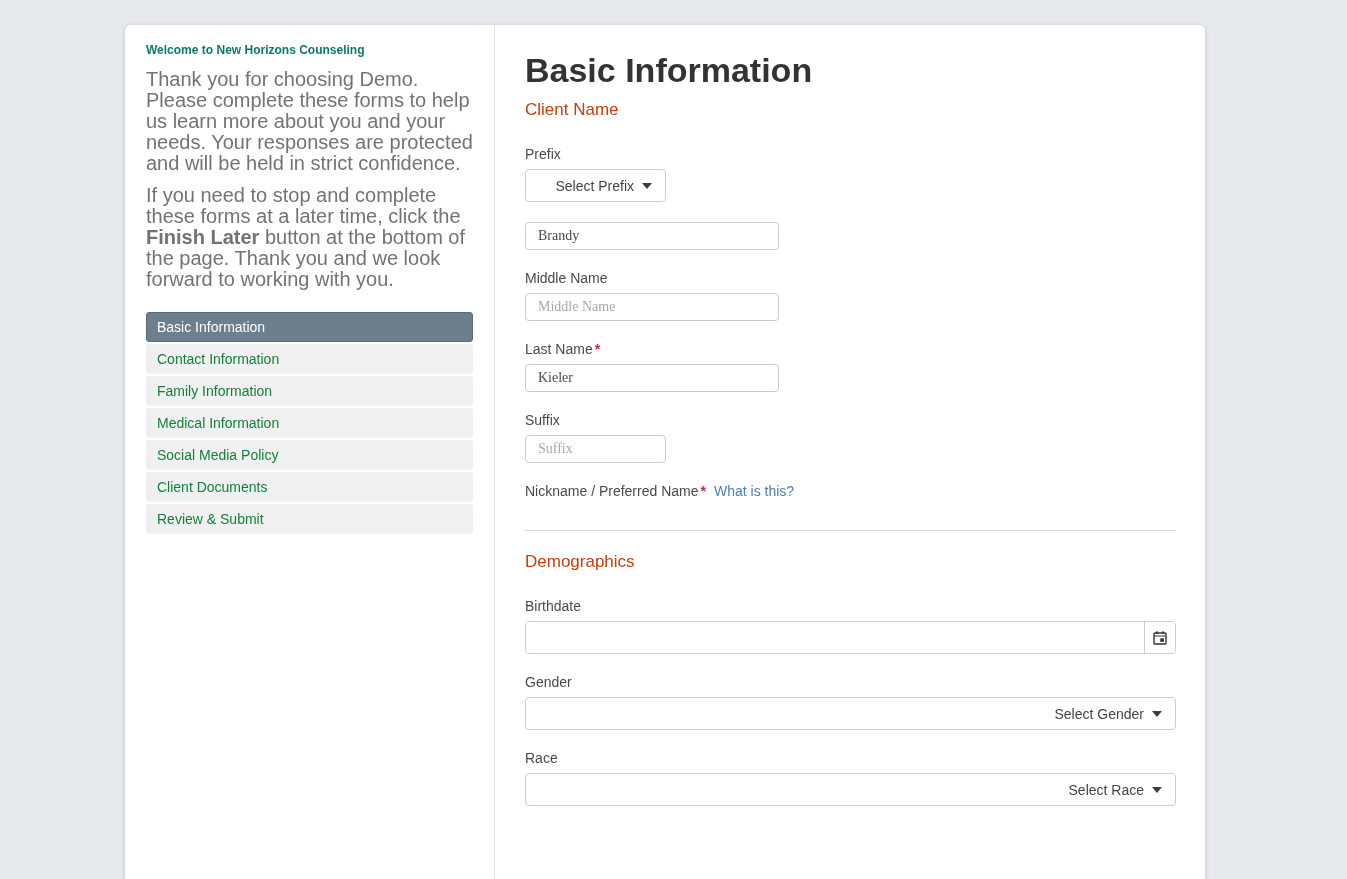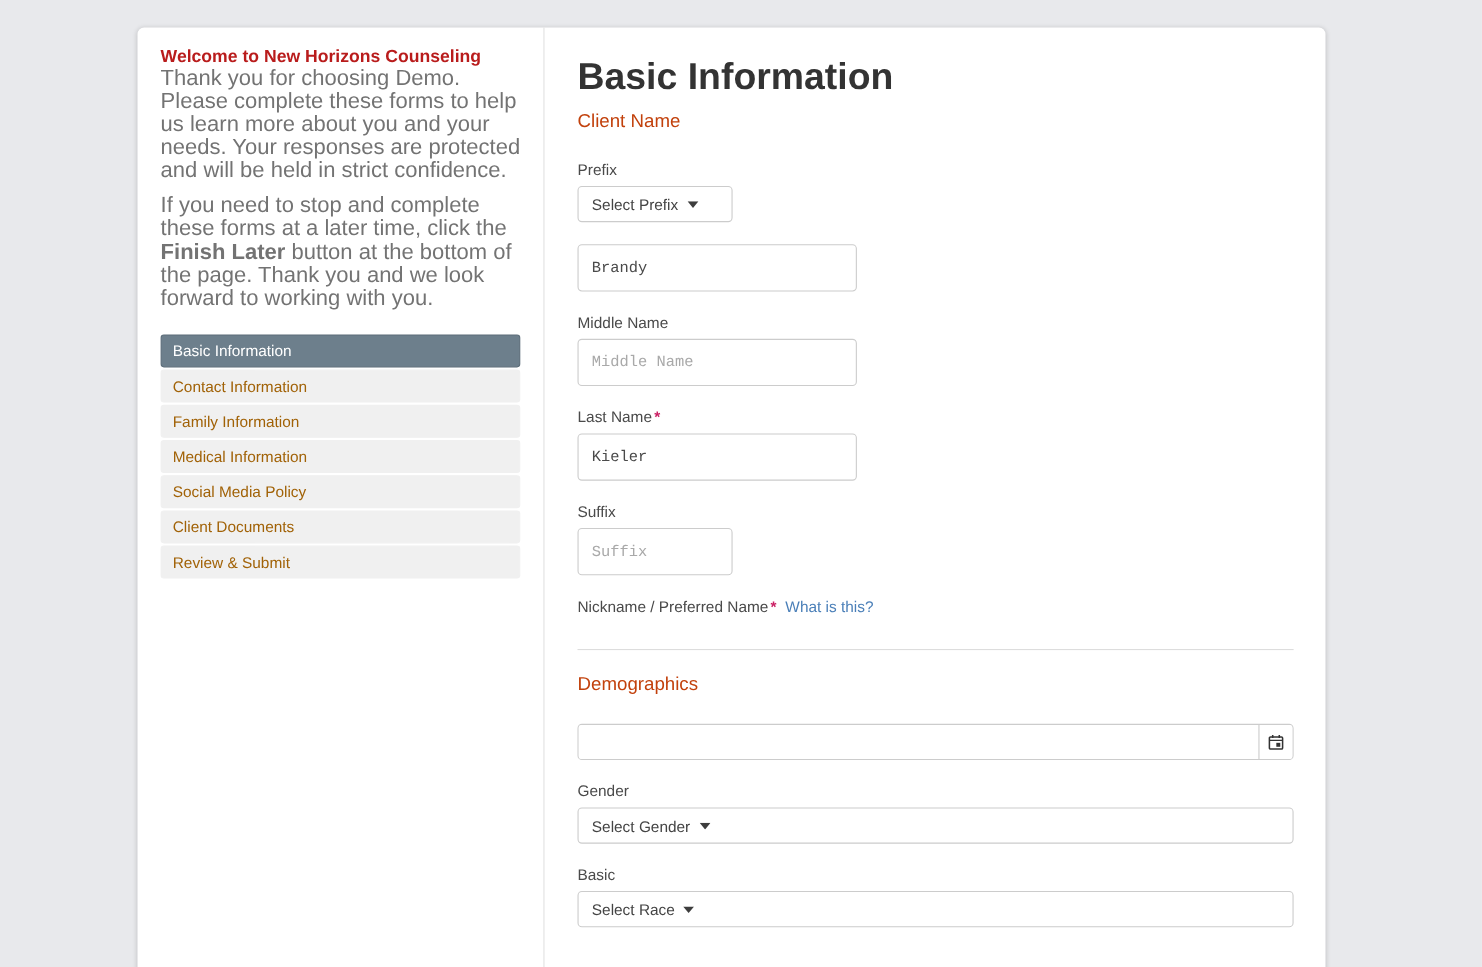"Welcome to New Horizons Counseling" .welcome-title { color: #b91c1c -> #0f766e; font-size: 16px -> 12px; margin-bottom: none -> 12px }
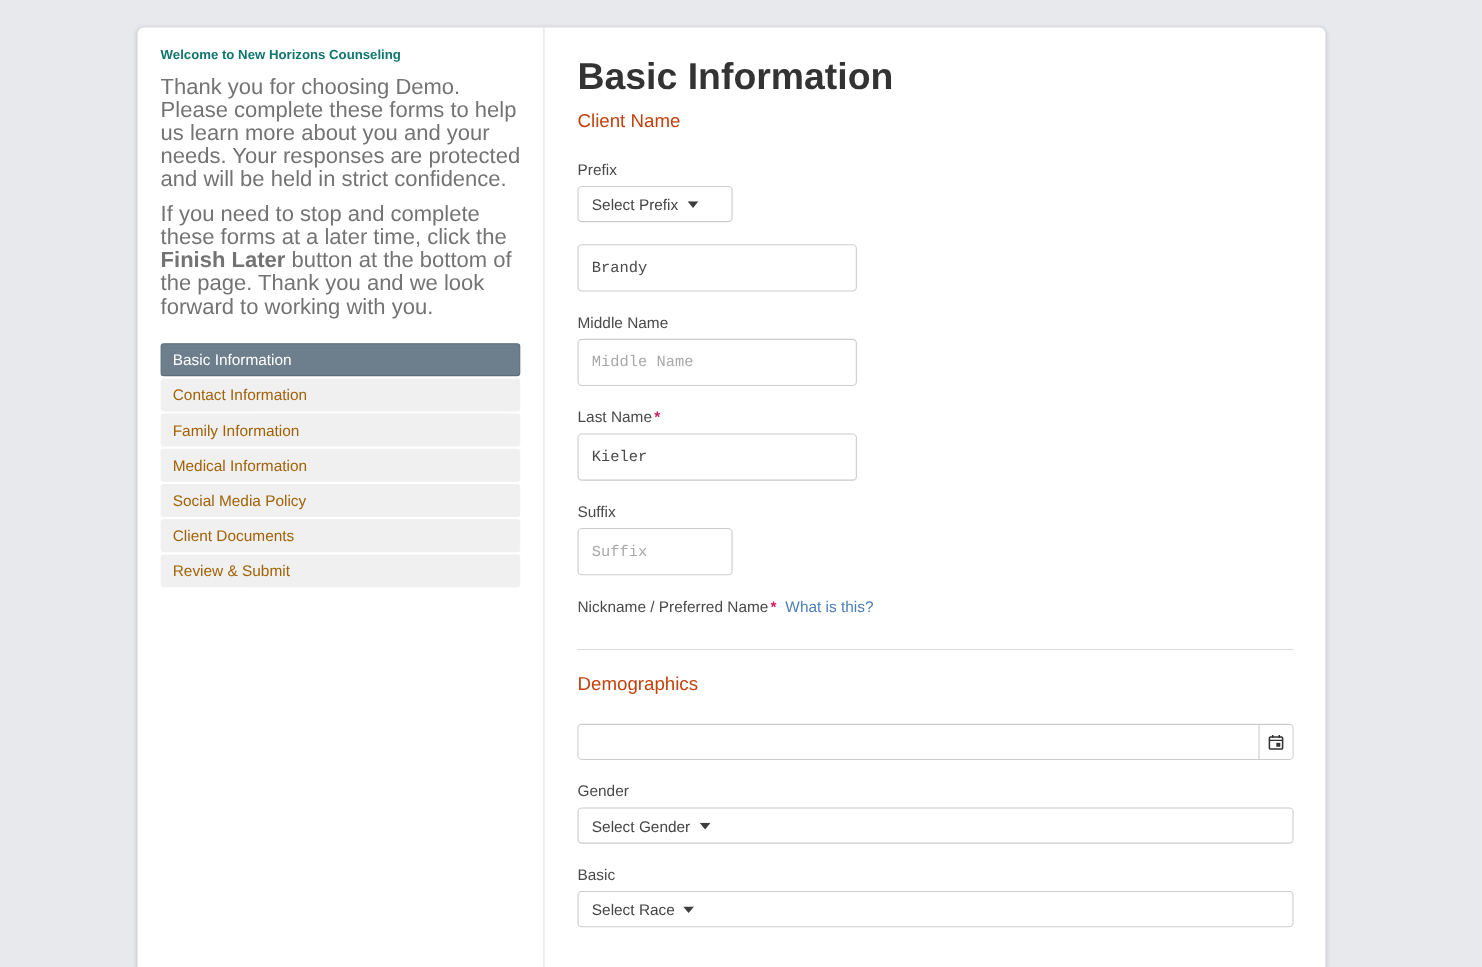"Select Prefix" .select-box { justify-content: flex-start -> flex-end }
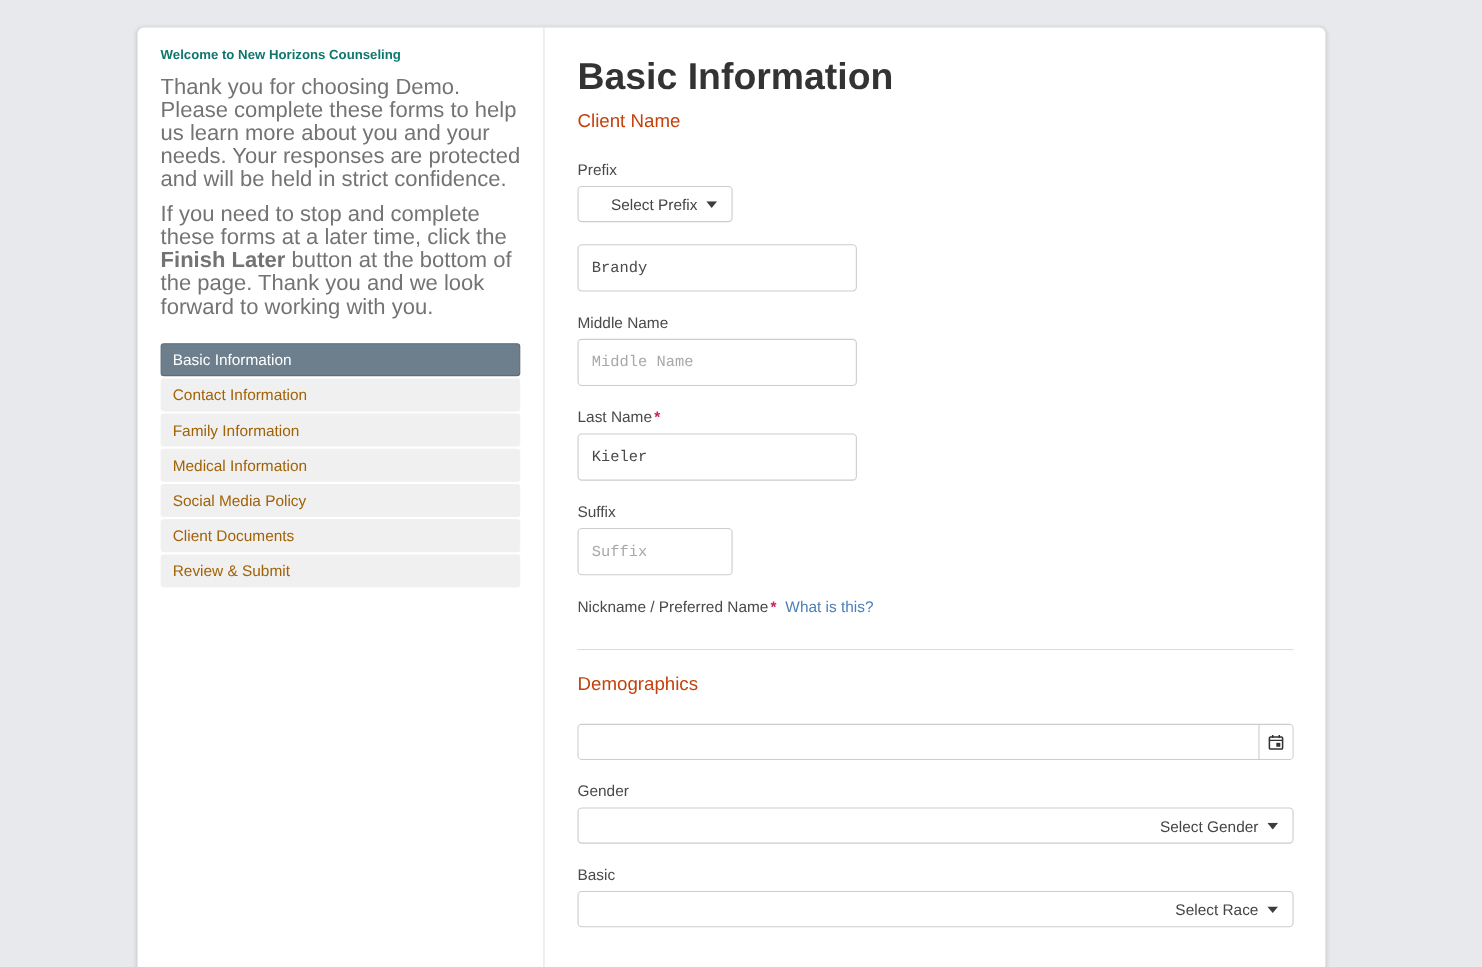"Brandy" .text-input { font-family: Liberation Mono, monospace -> Liberation Serif, serif; height: 43px -> 28px }
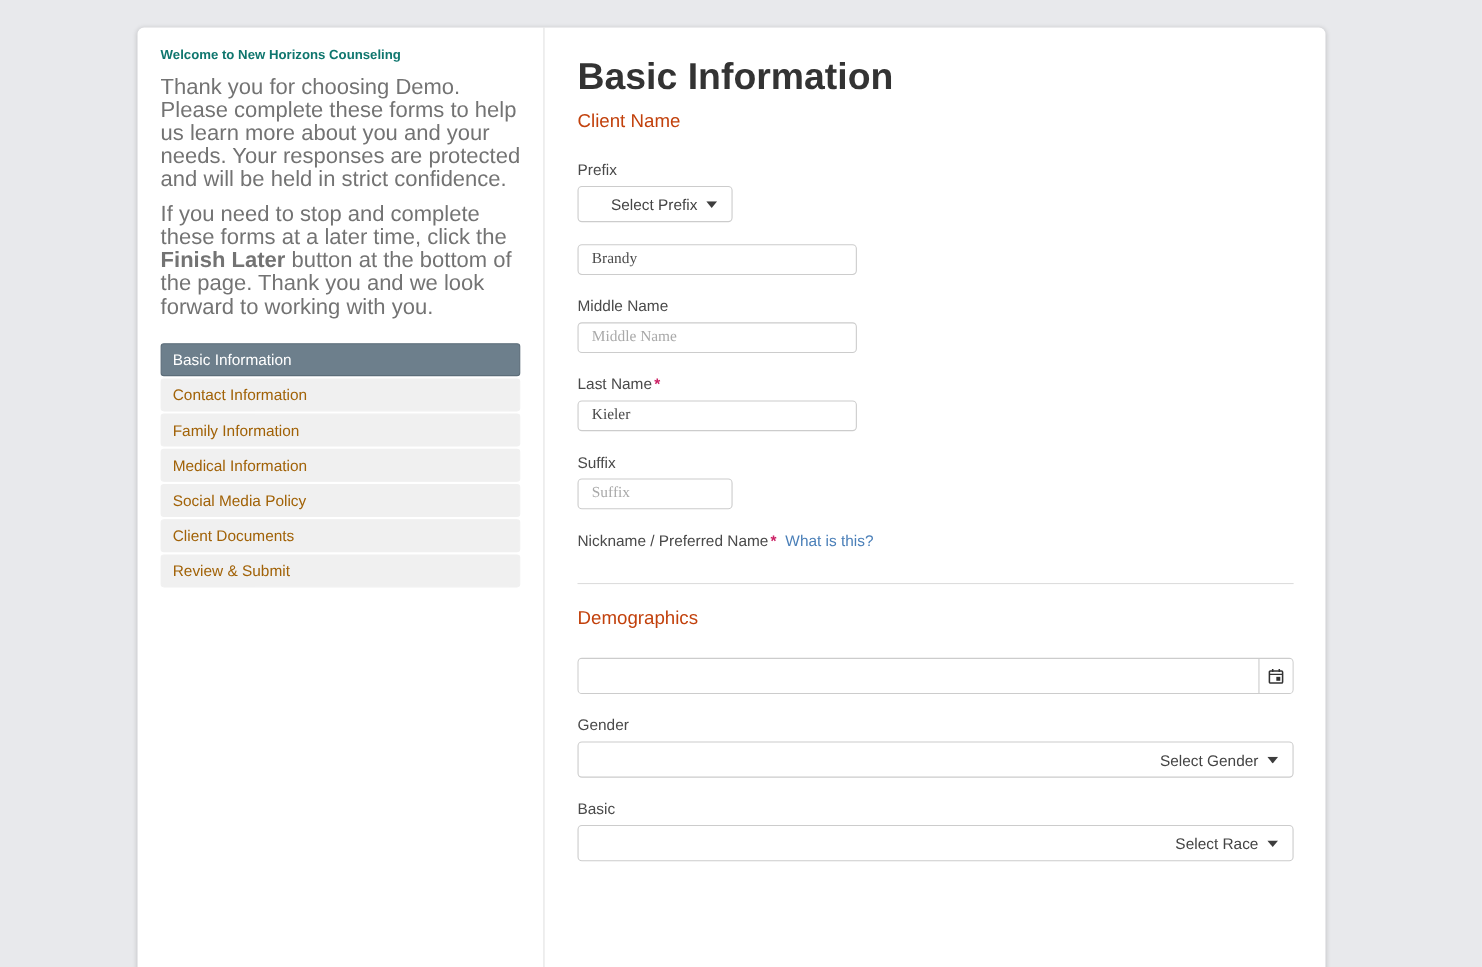"Contact Information" .nav-item { color: #a16207 -> #15803d }
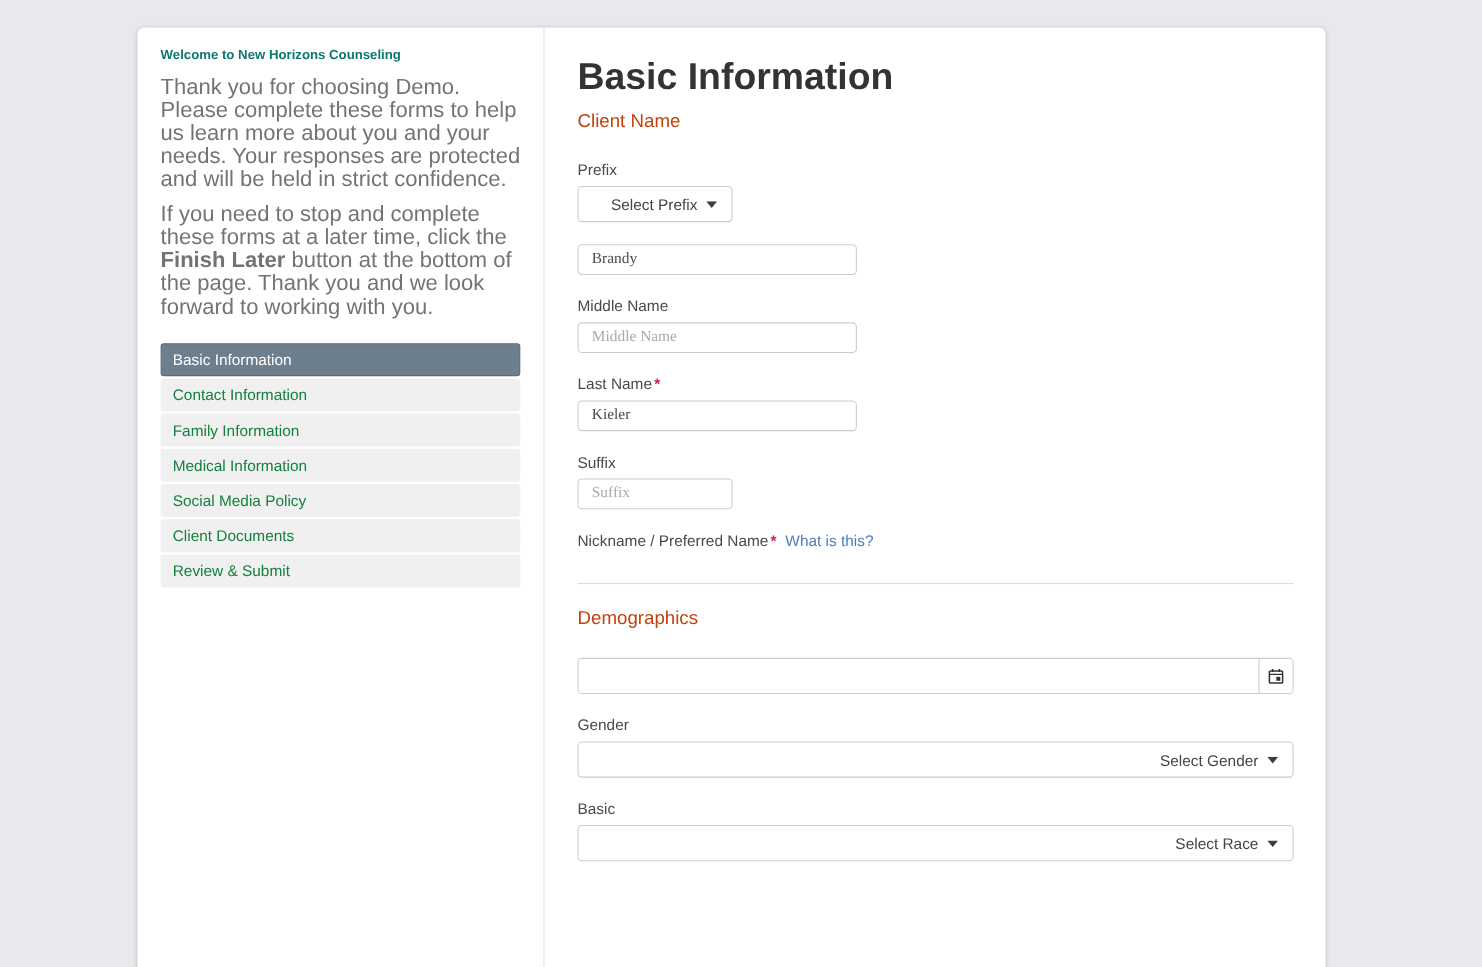"Birthdate" label.field-label { html: none -> <label><span>Birthdate</span></label> }
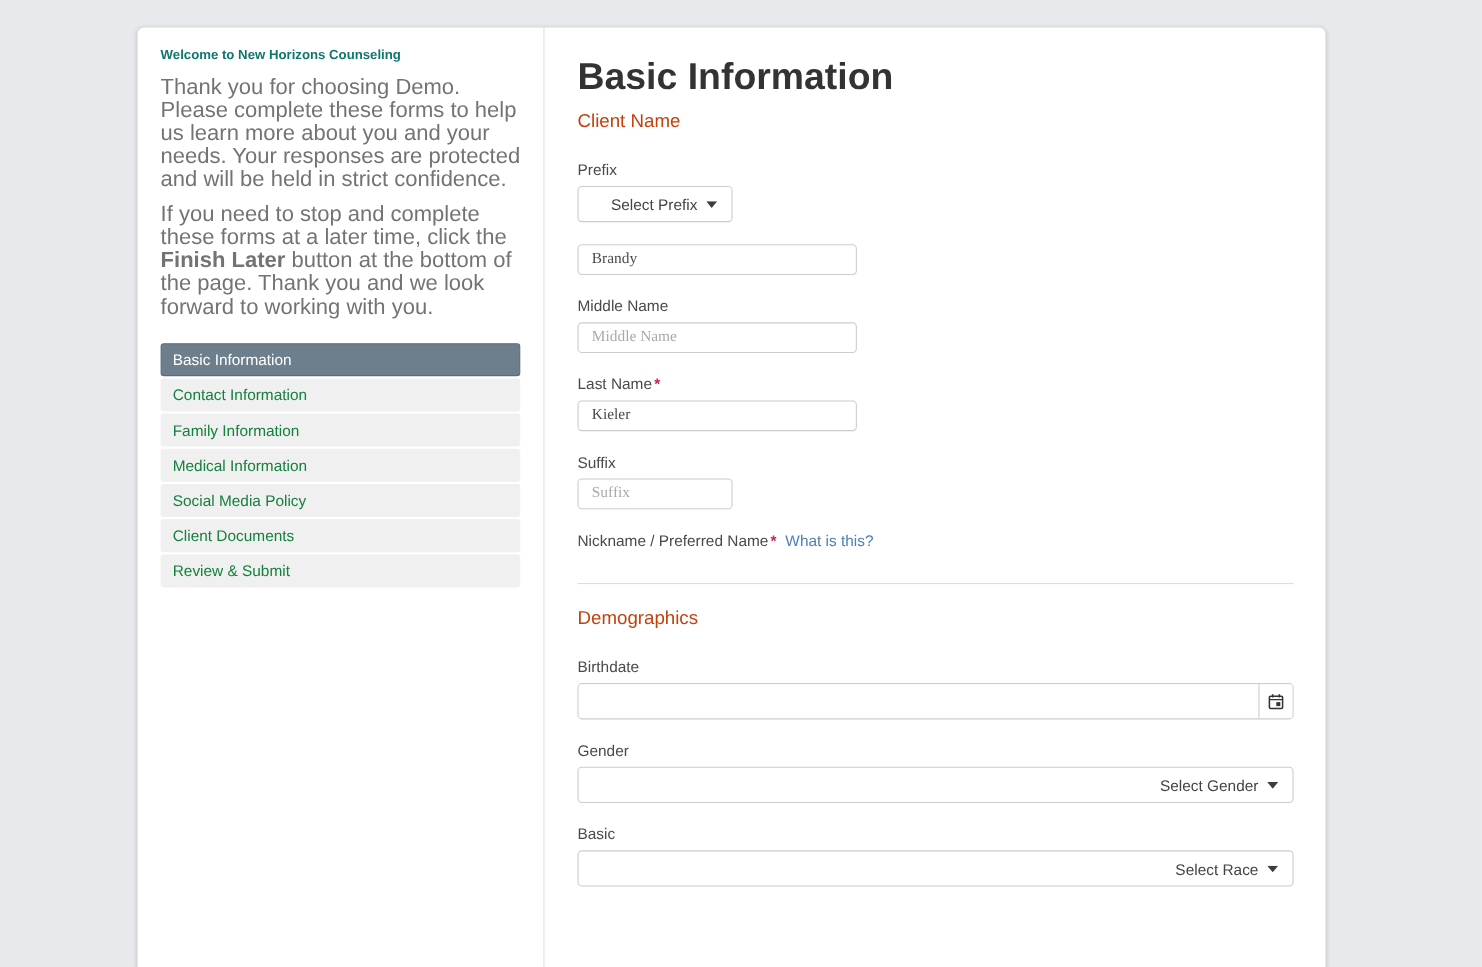"Basic" span { text: Basic -> Race }
